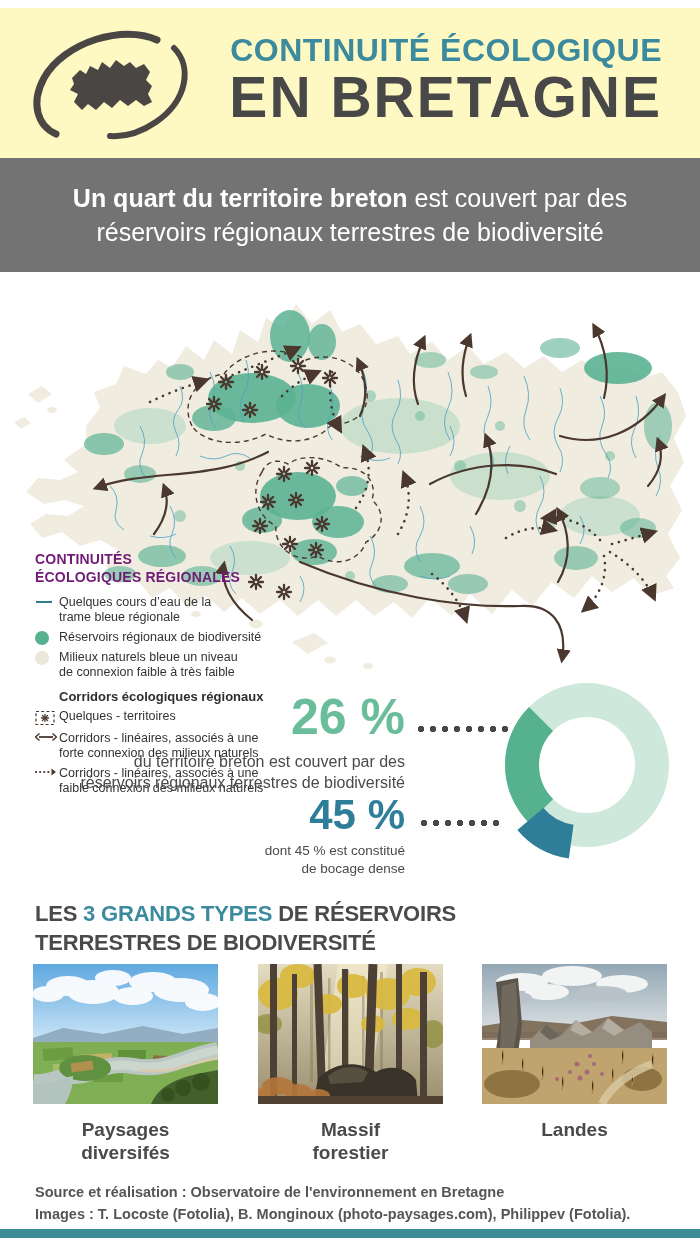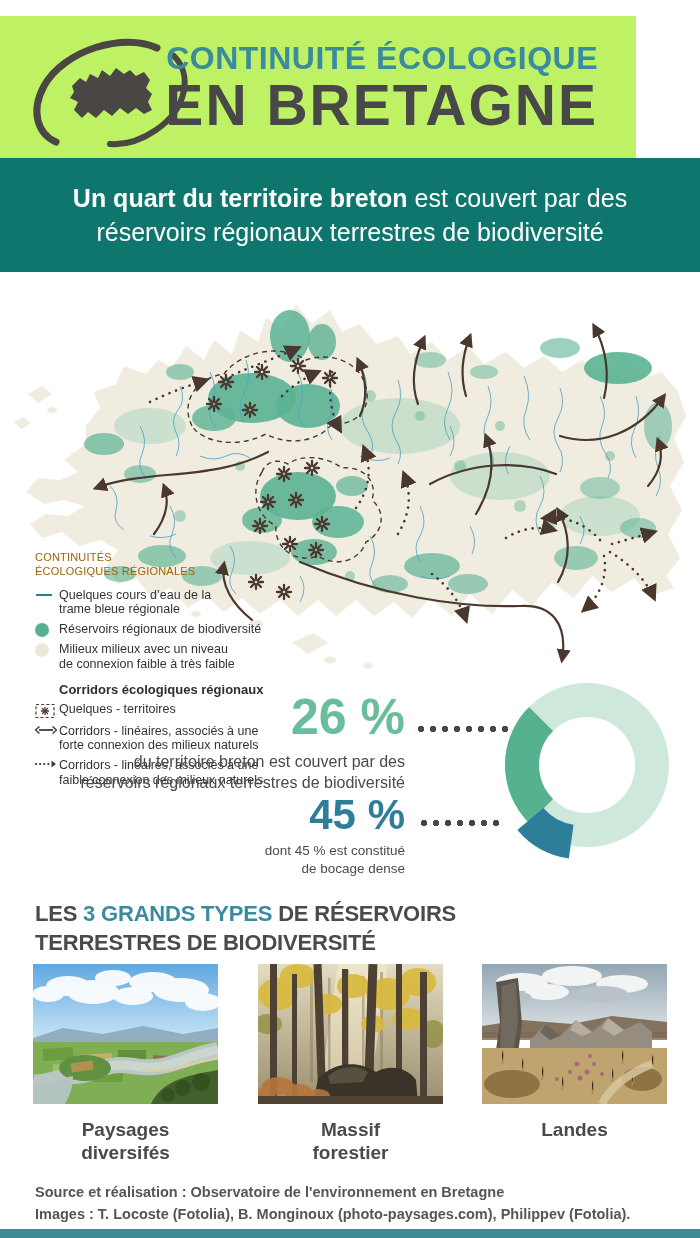"CONTINUITÉ ÉCOLOGIQUE" .header { background: #bef264 -> #fef9c3; top: 16px -> 8px; width: 636px -> 700px }
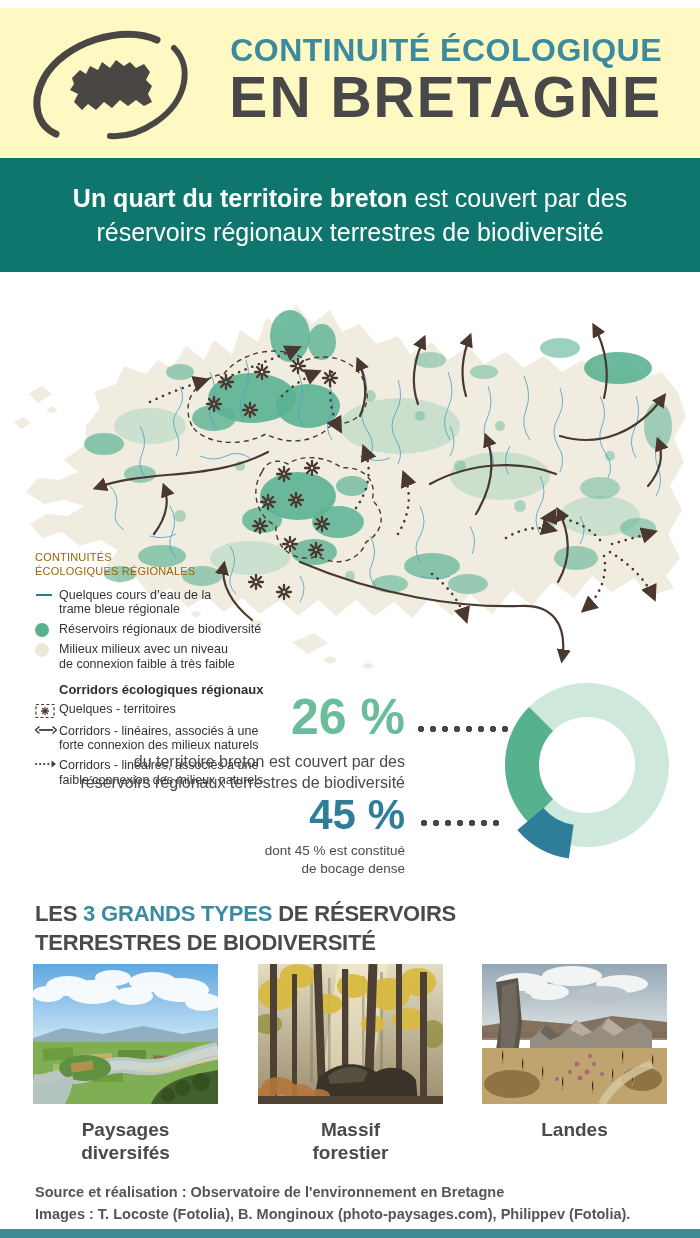"Un quart du territoire breton" .banner { background: #0f766e -> #737373 }
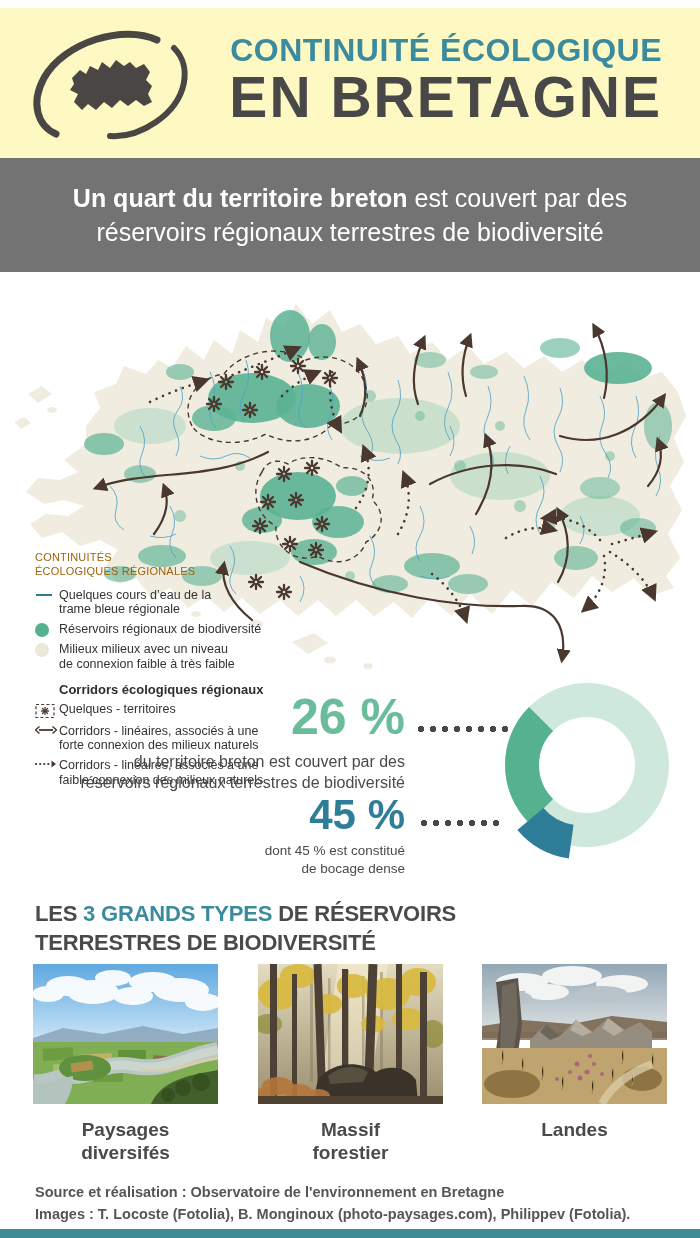"CONTINUITÉS" .legend-title { color: #a16207 -> #701a75; font-size: 11px -> 14px; font-weight: normal -> bold }
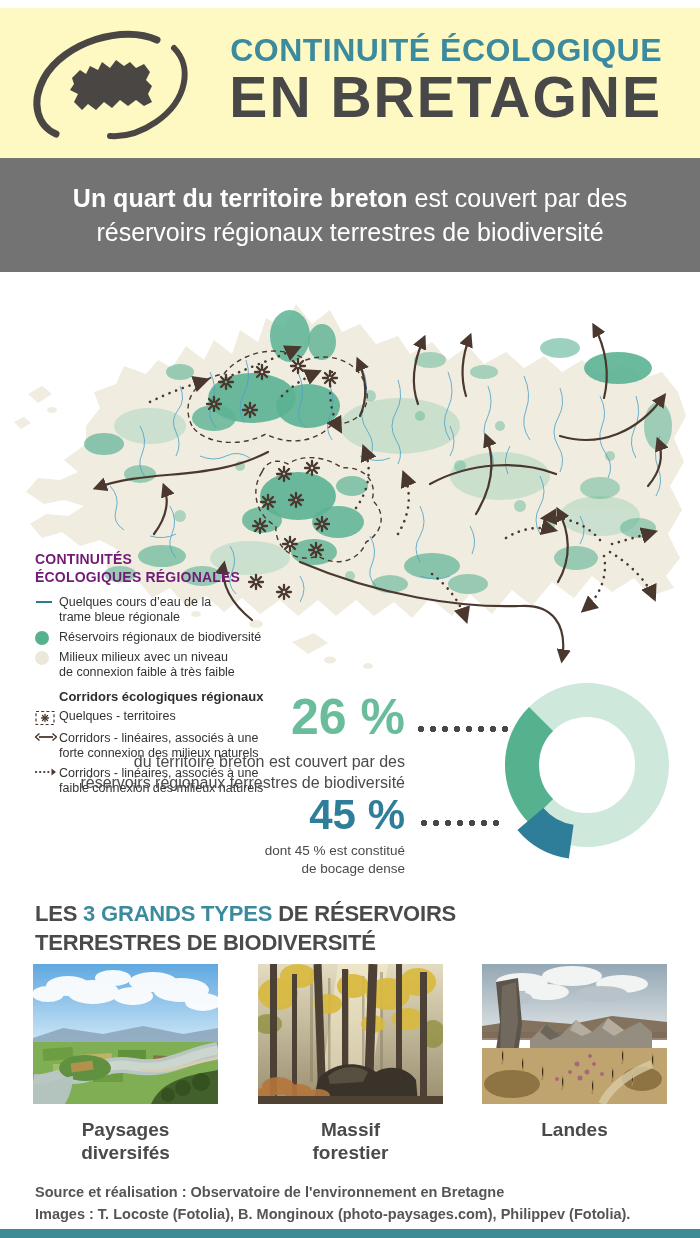"Milieux milieux avec un niveau" span { text: milieux avec -> naturels bleue }
